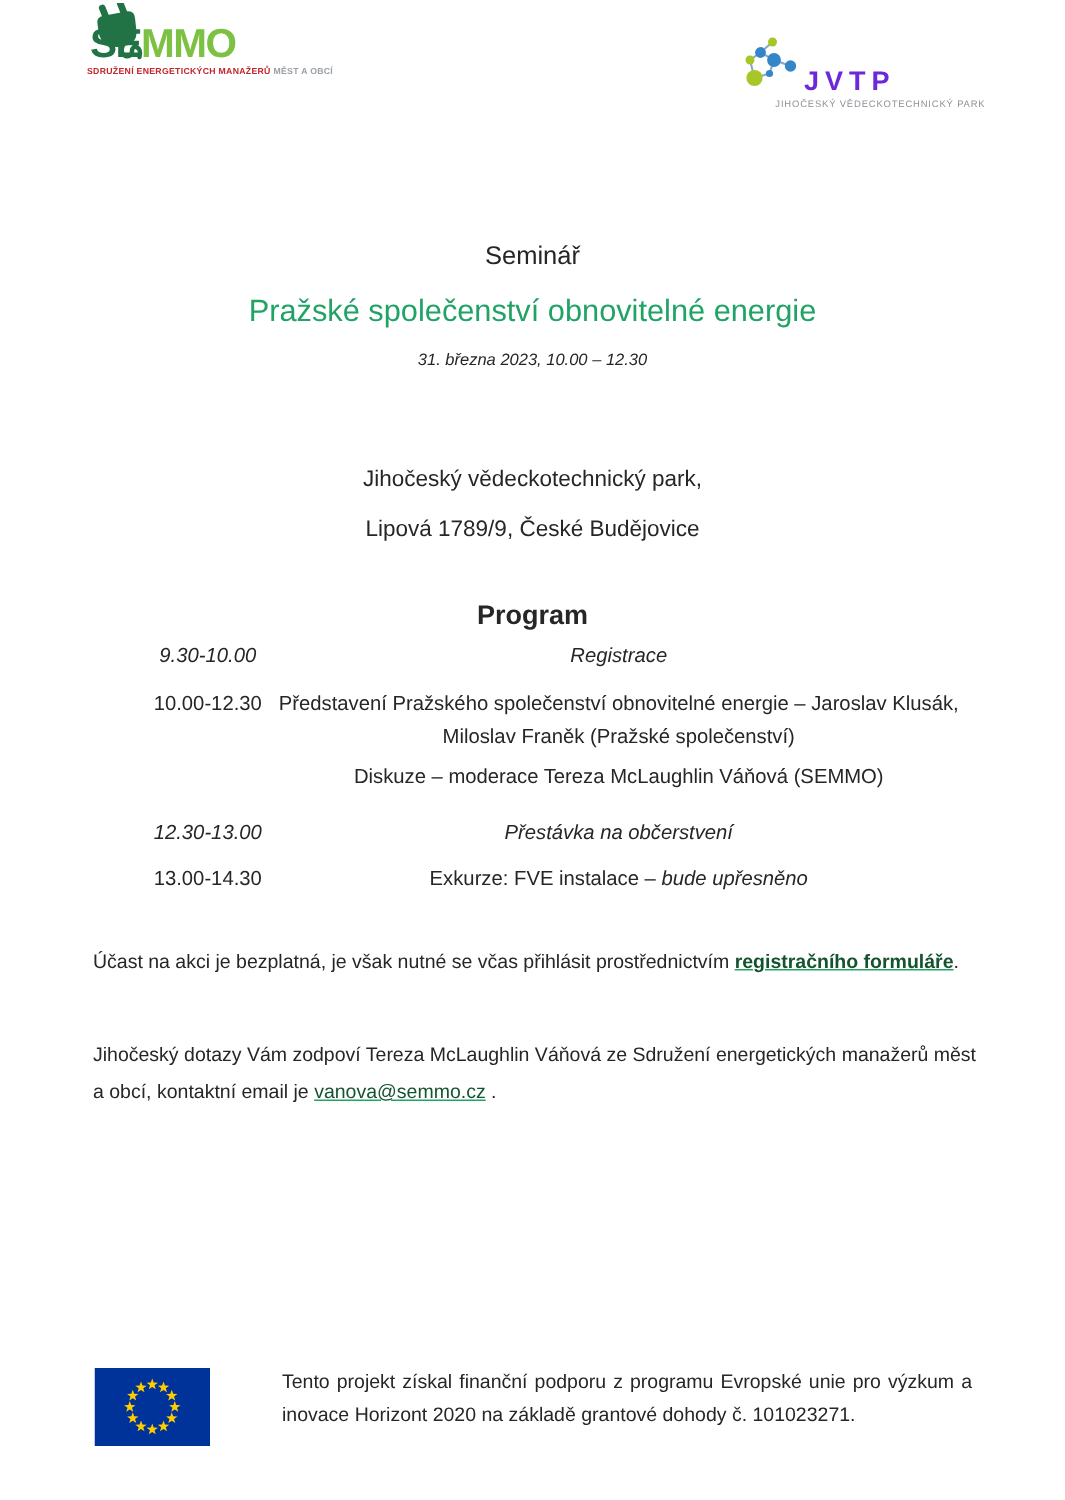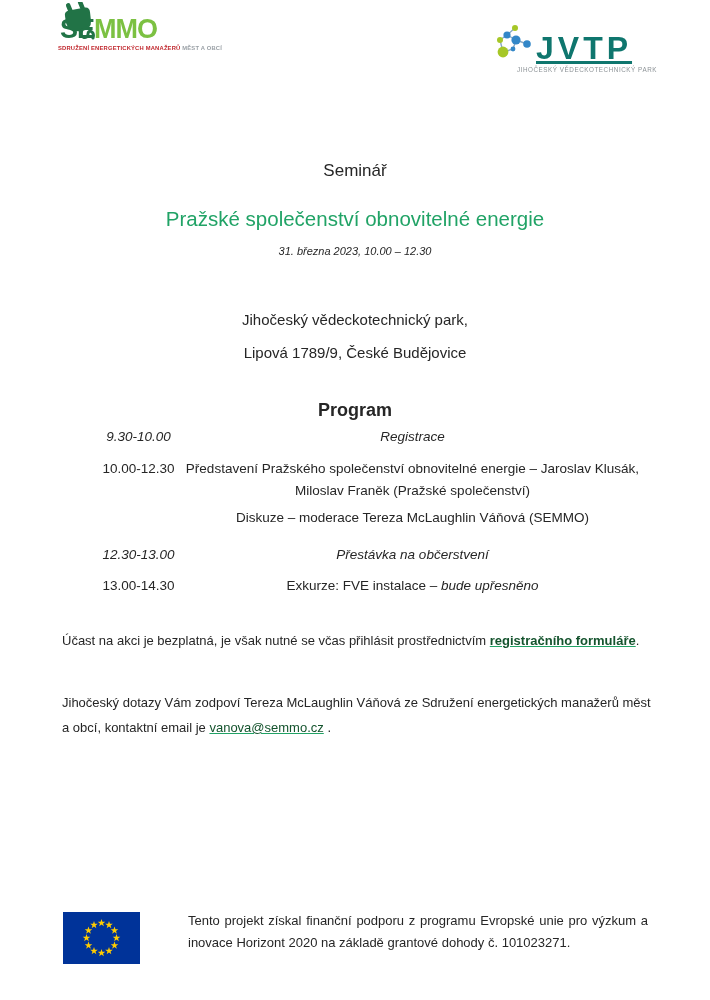"JVTP" .jvtp-word { color: #0f766e -> #6d28d9; font-size: 32px -> 18px; text-decoration: underline -> none }
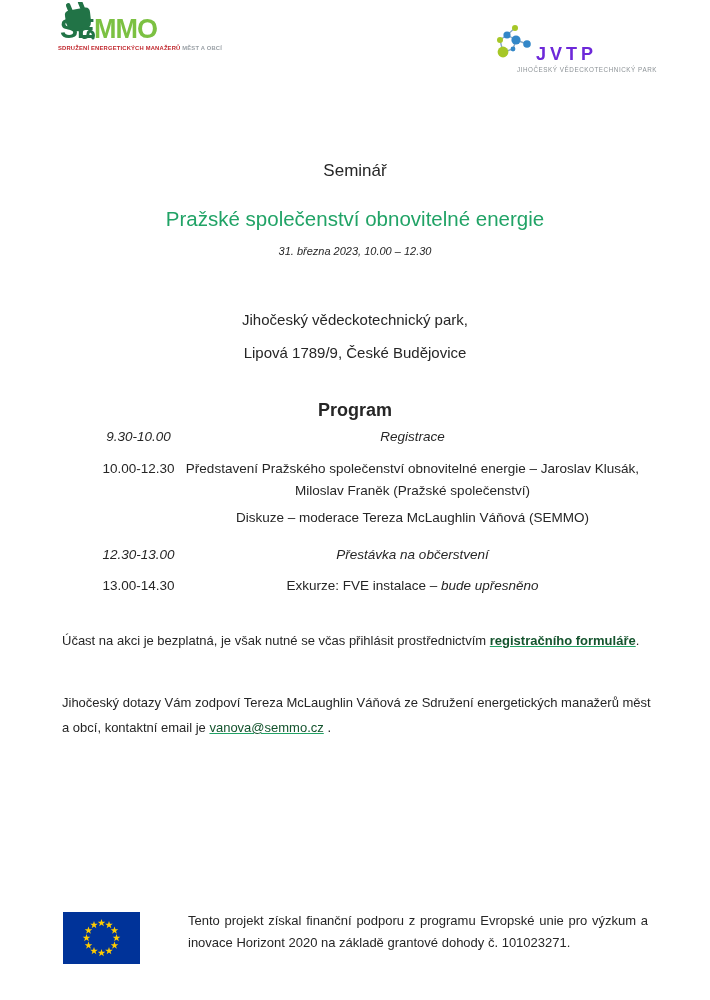"Pražské společenství obnovitelné energie" .main-title { margin-top: 26px -> 15px }
